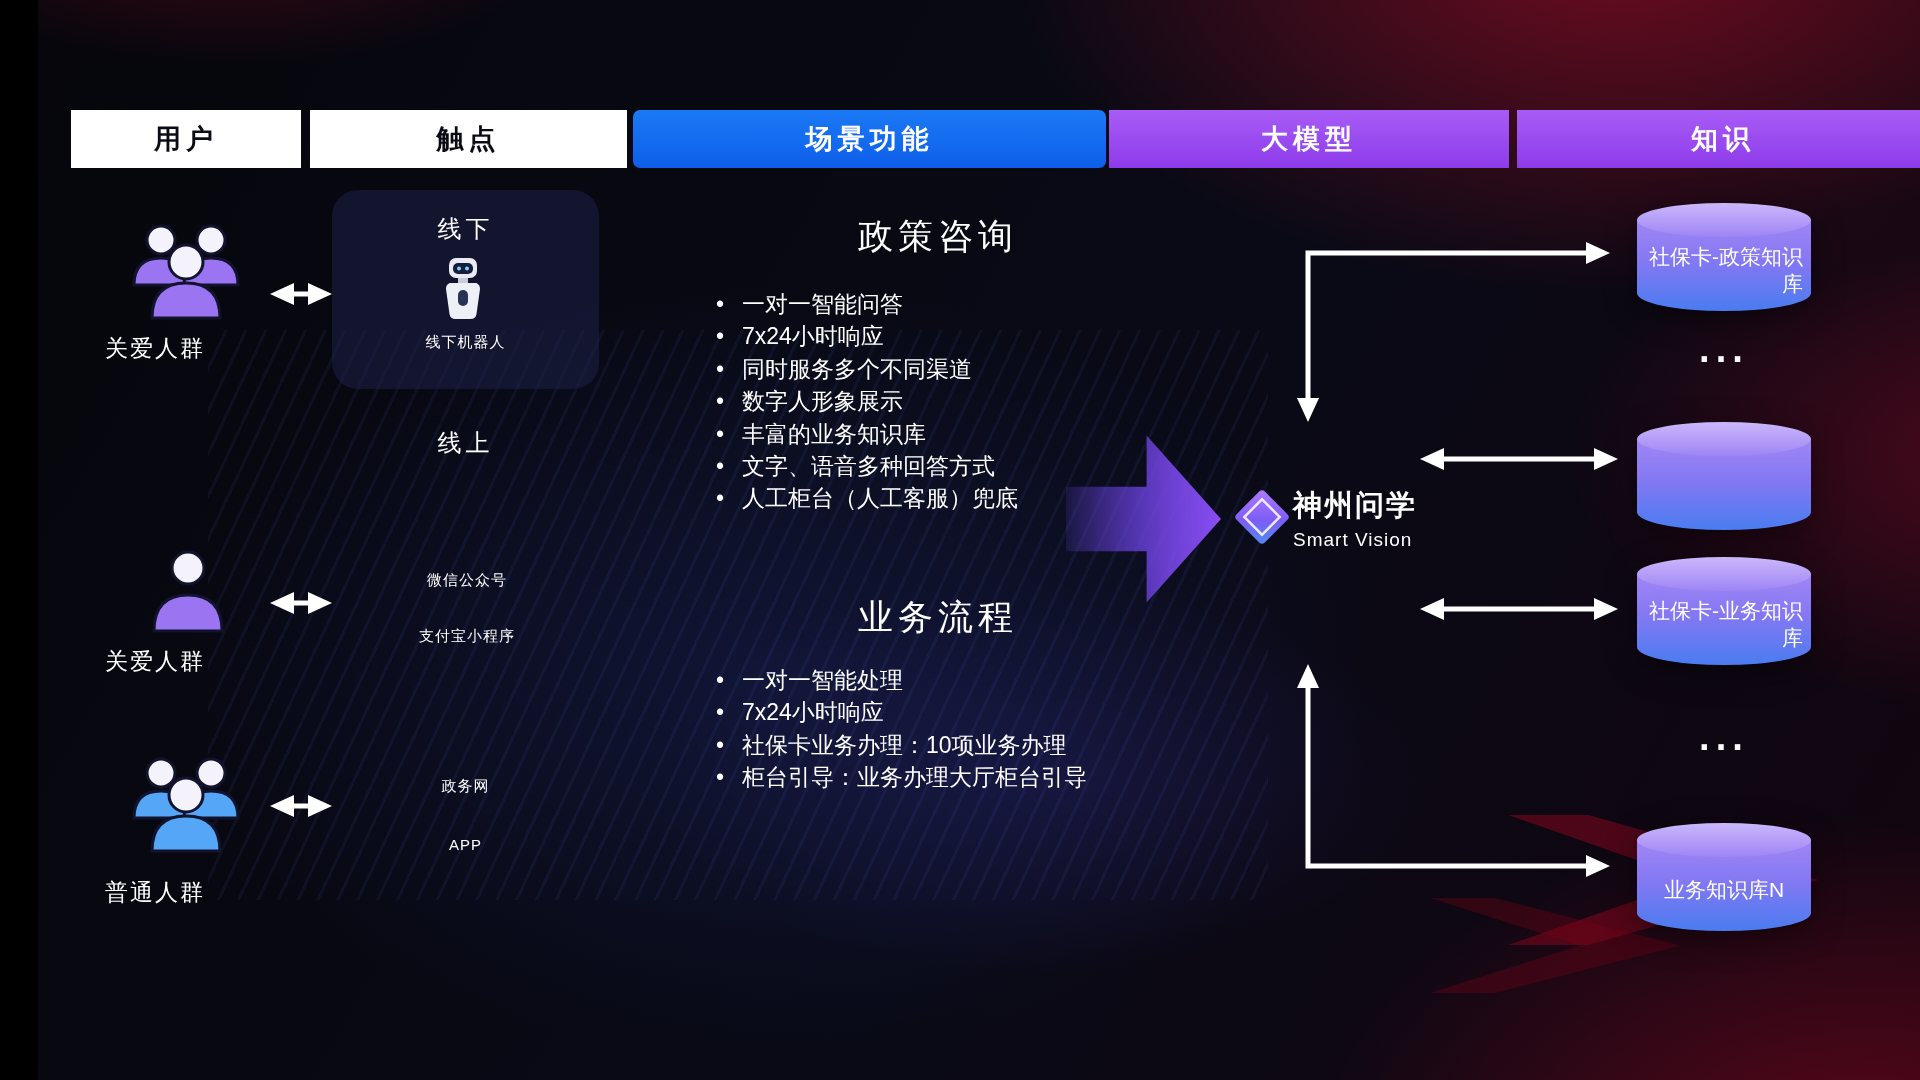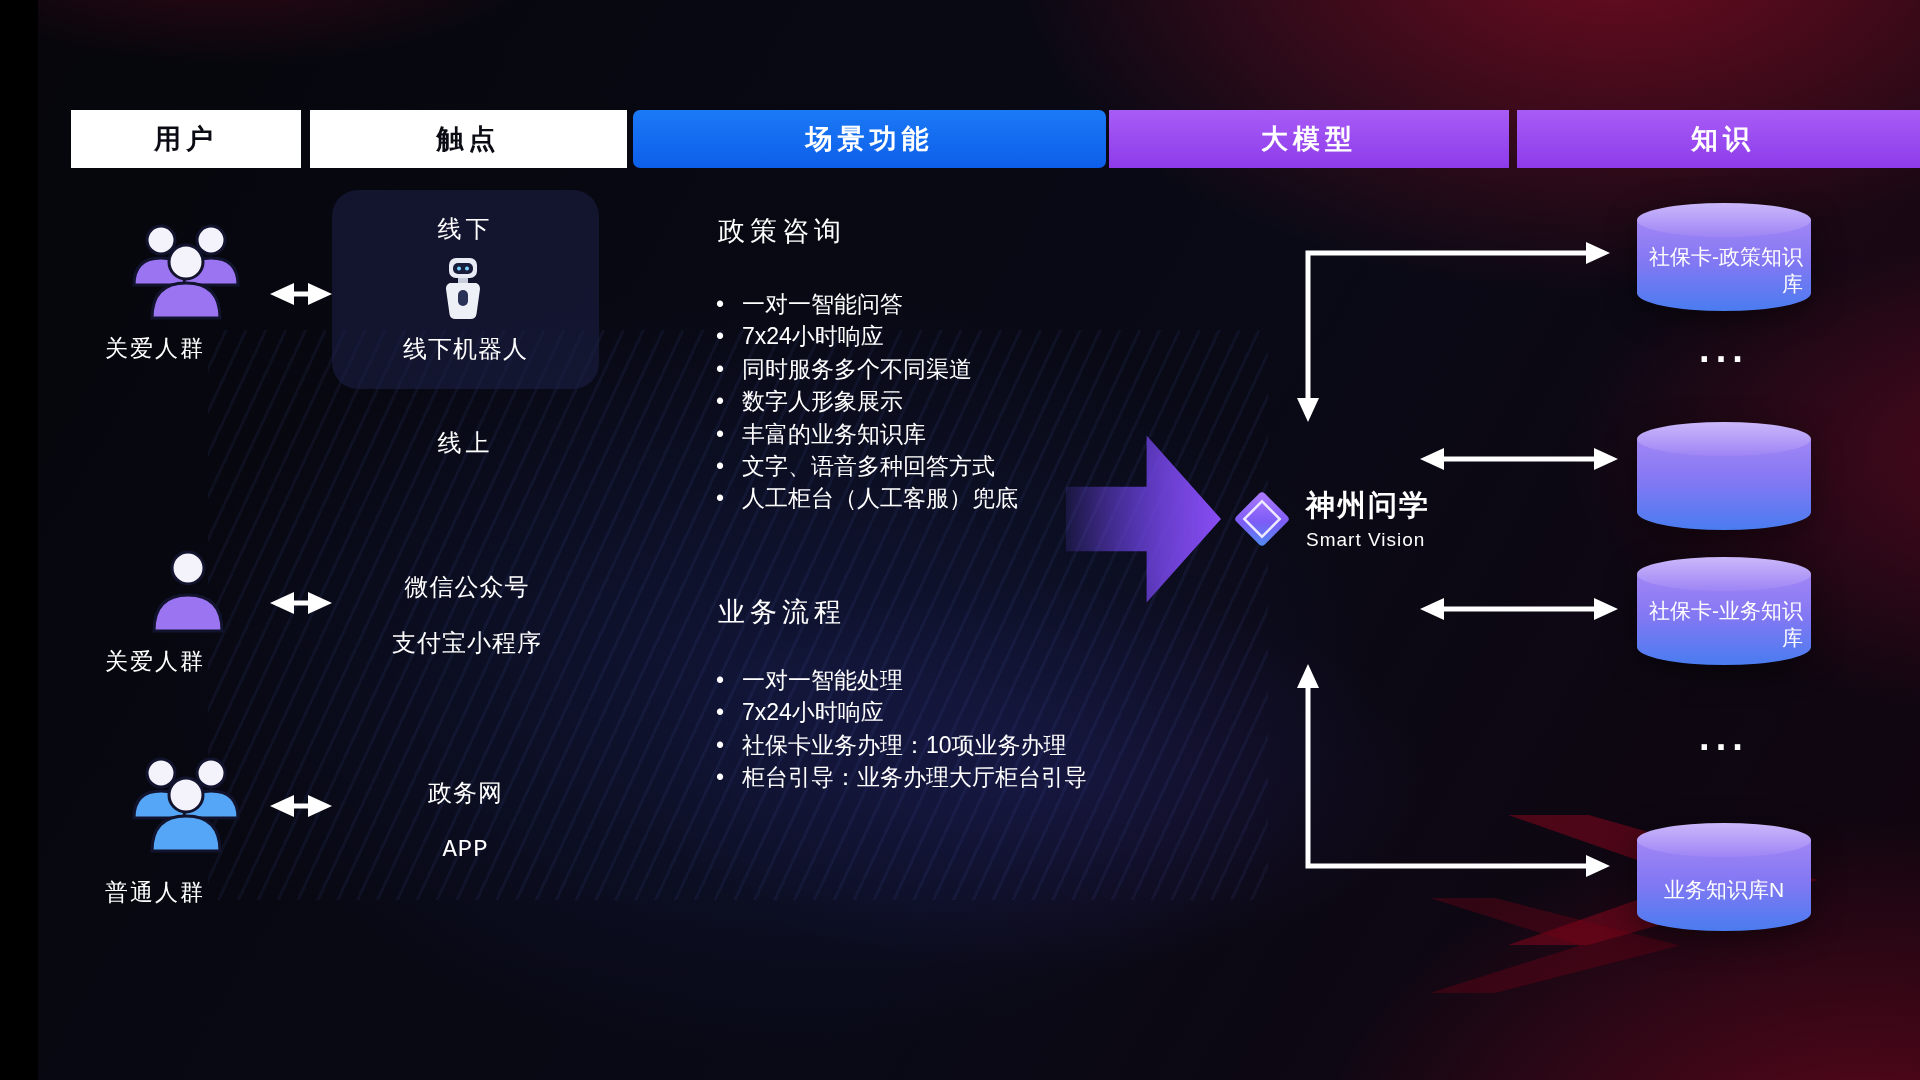"政策咨询" .sec-title { font-size: 27px -> 35px; text-align: left -> right }
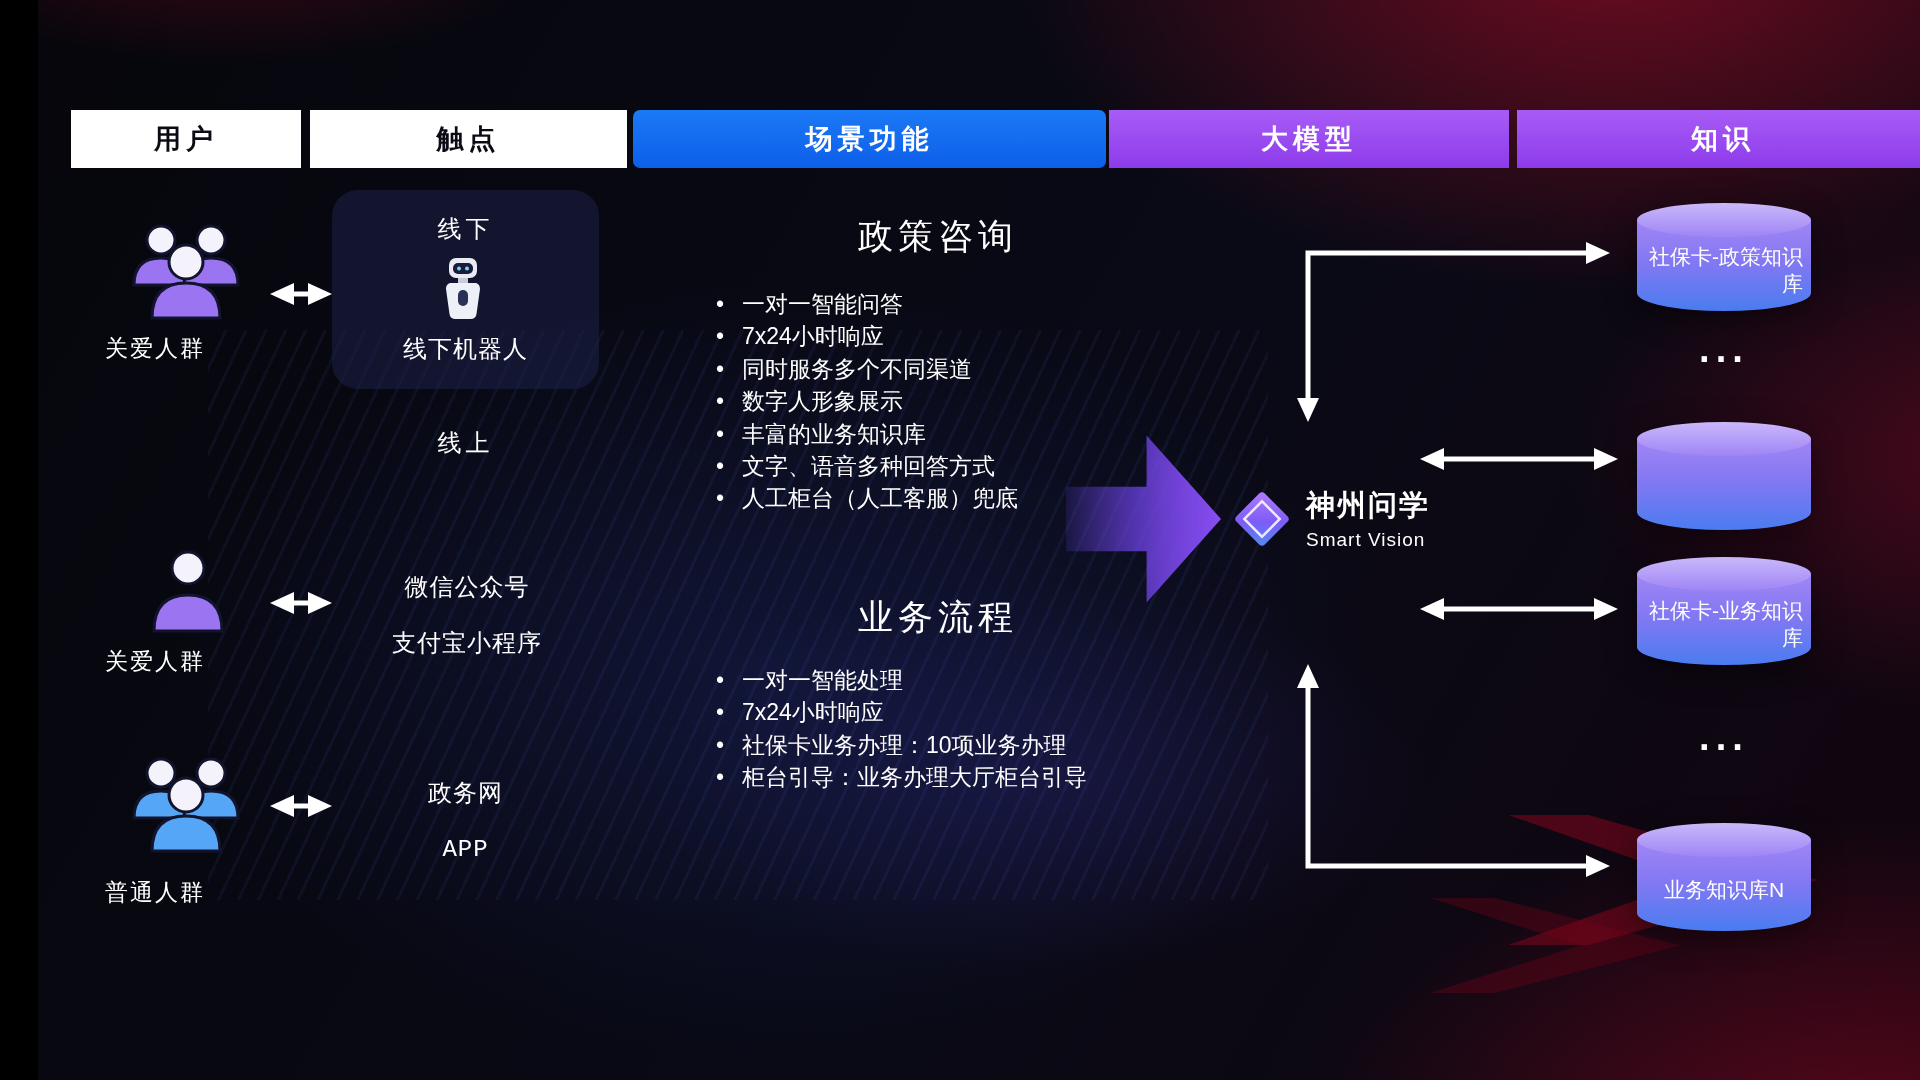"线下机器人" .tp-text.md { font-family: Liberation Mono, monospace -> none; font-size: 24px -> 15px }
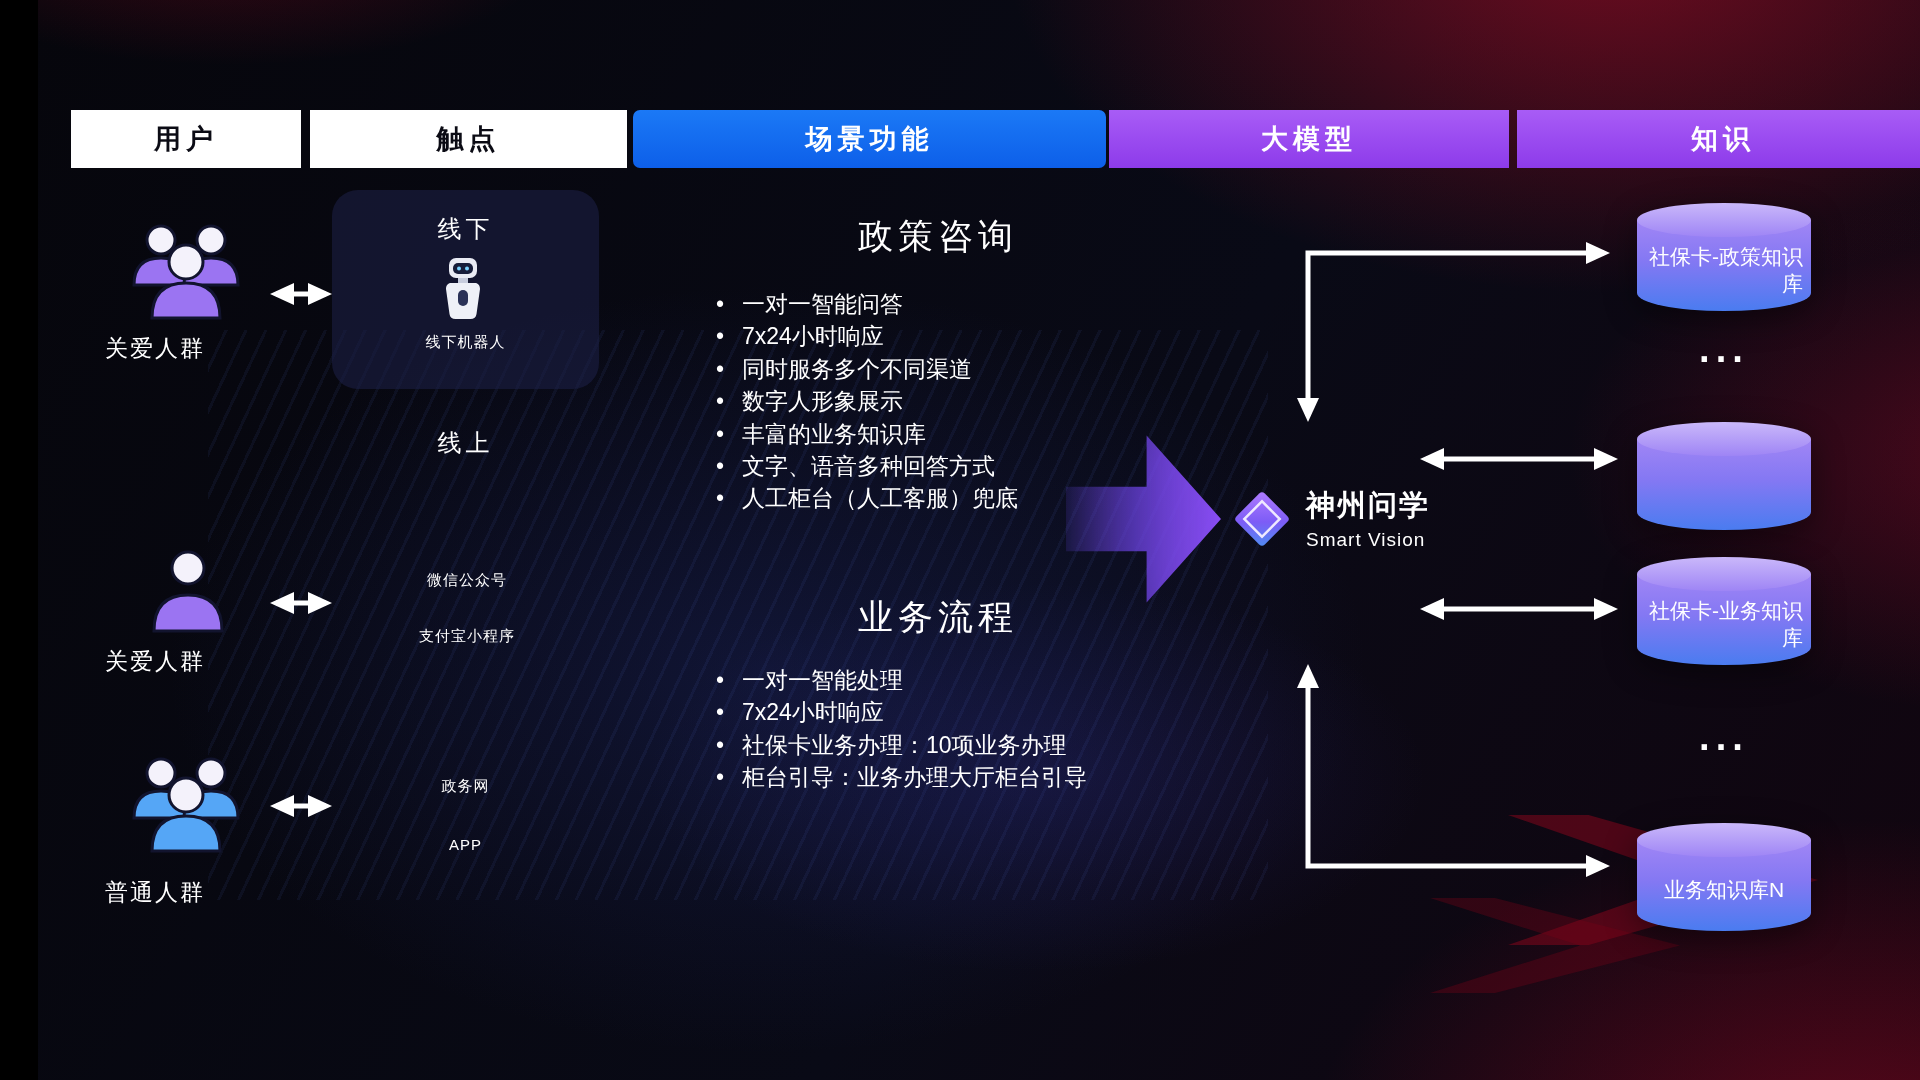"神州问学" .logo-row { align-items: center -> none; gap: 13px -> none }
